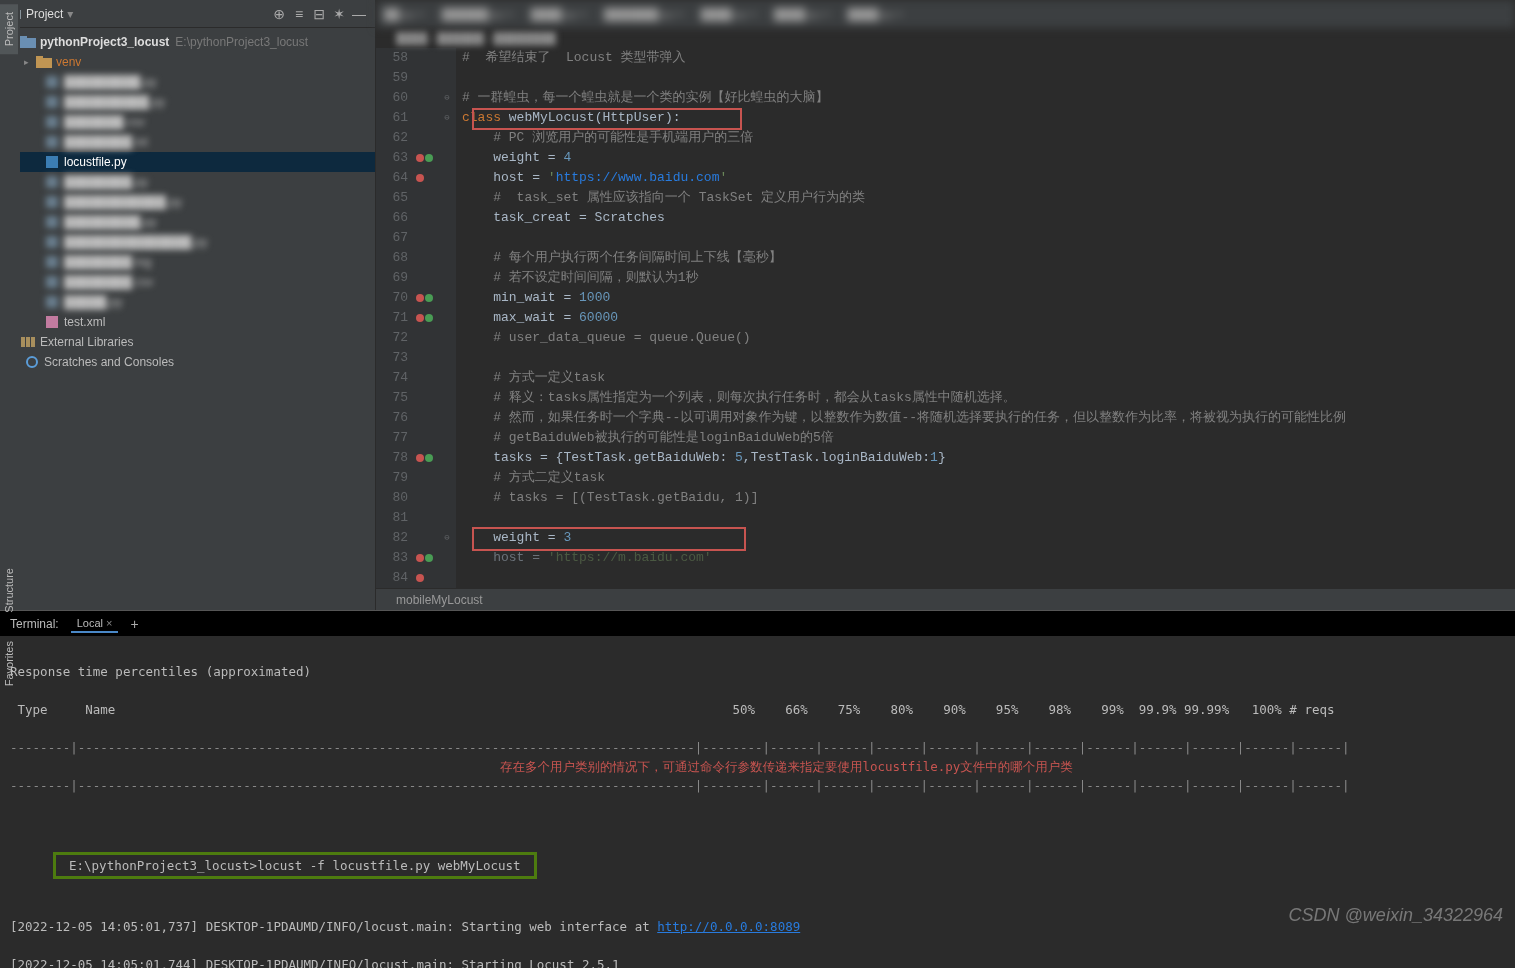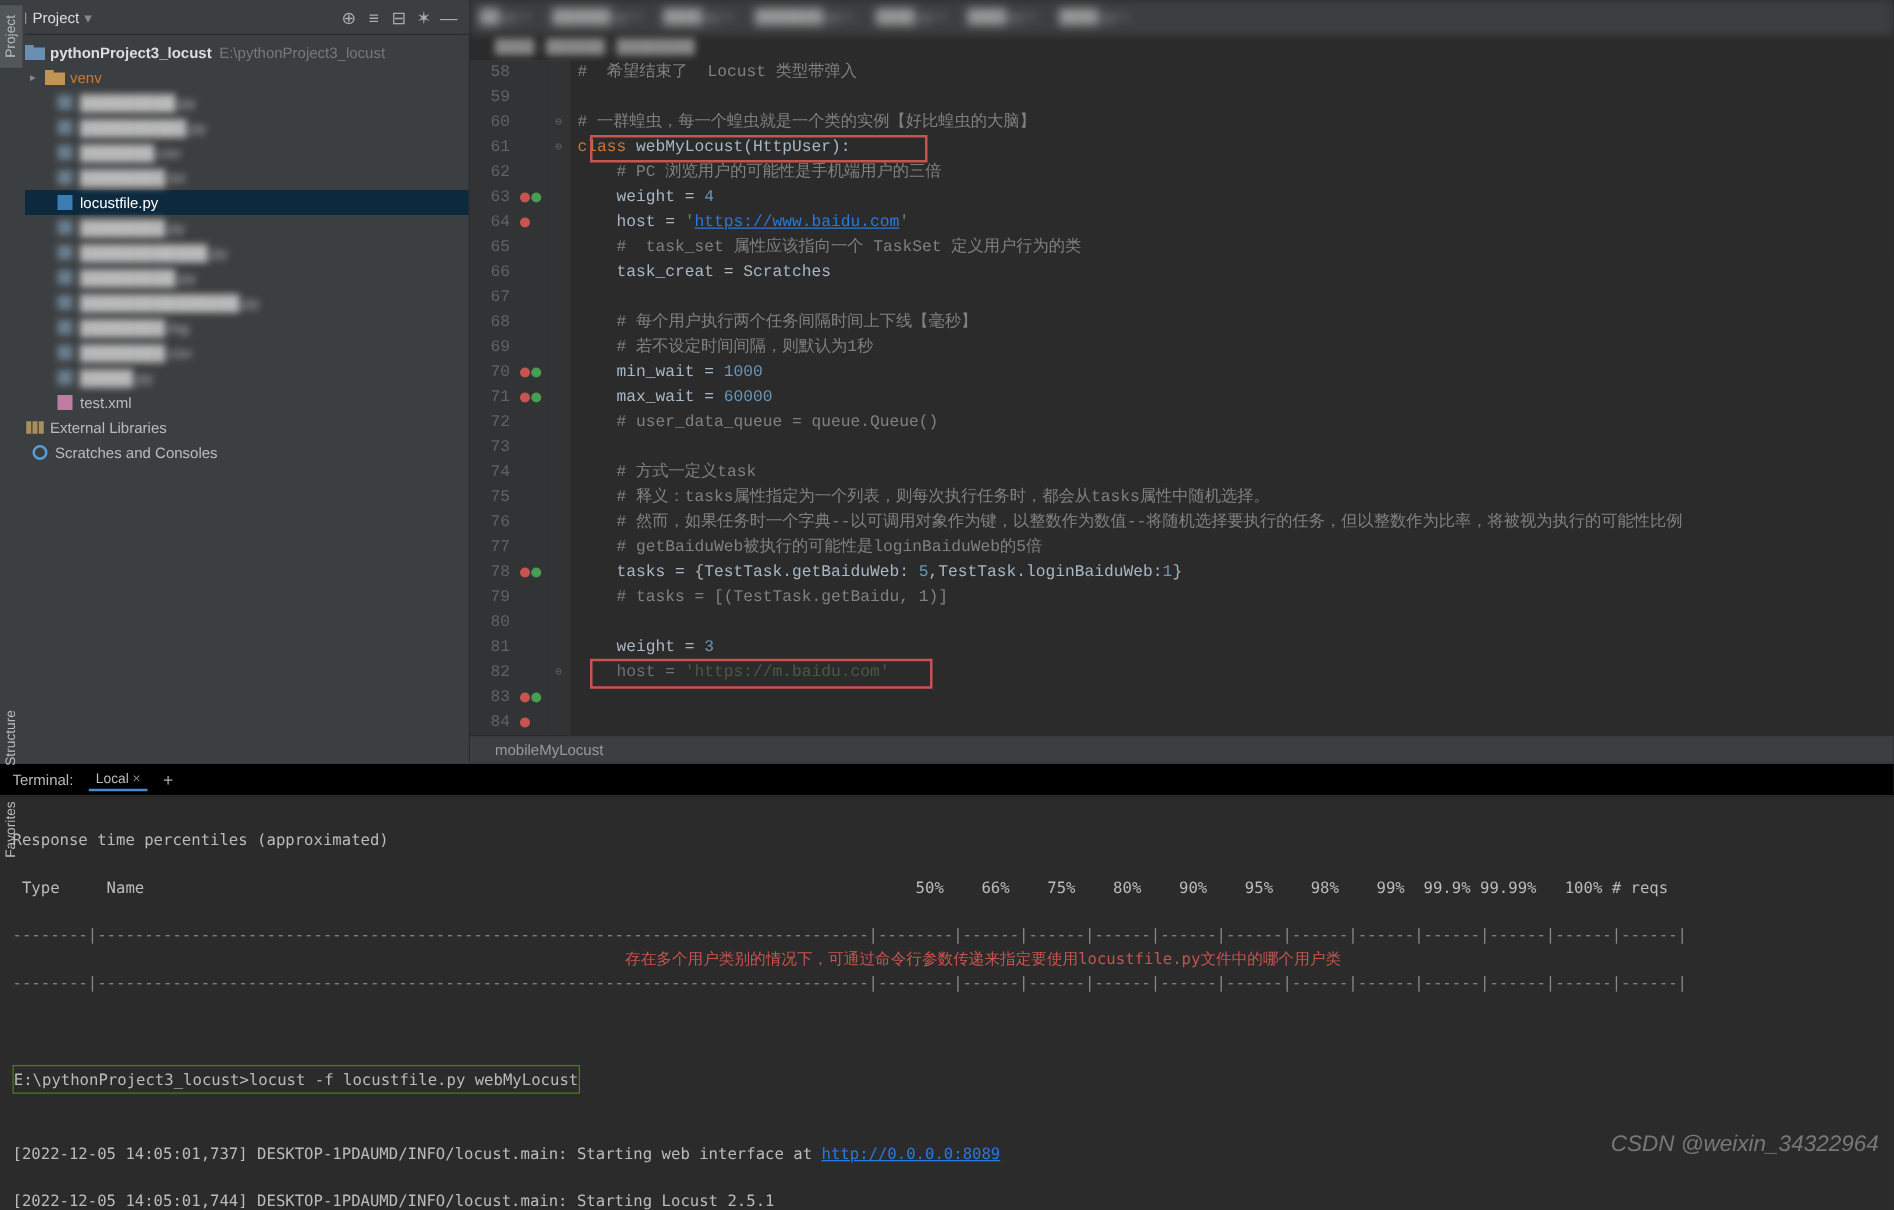"https://www.baidu.com" .url { text-decoration: underline -> none }
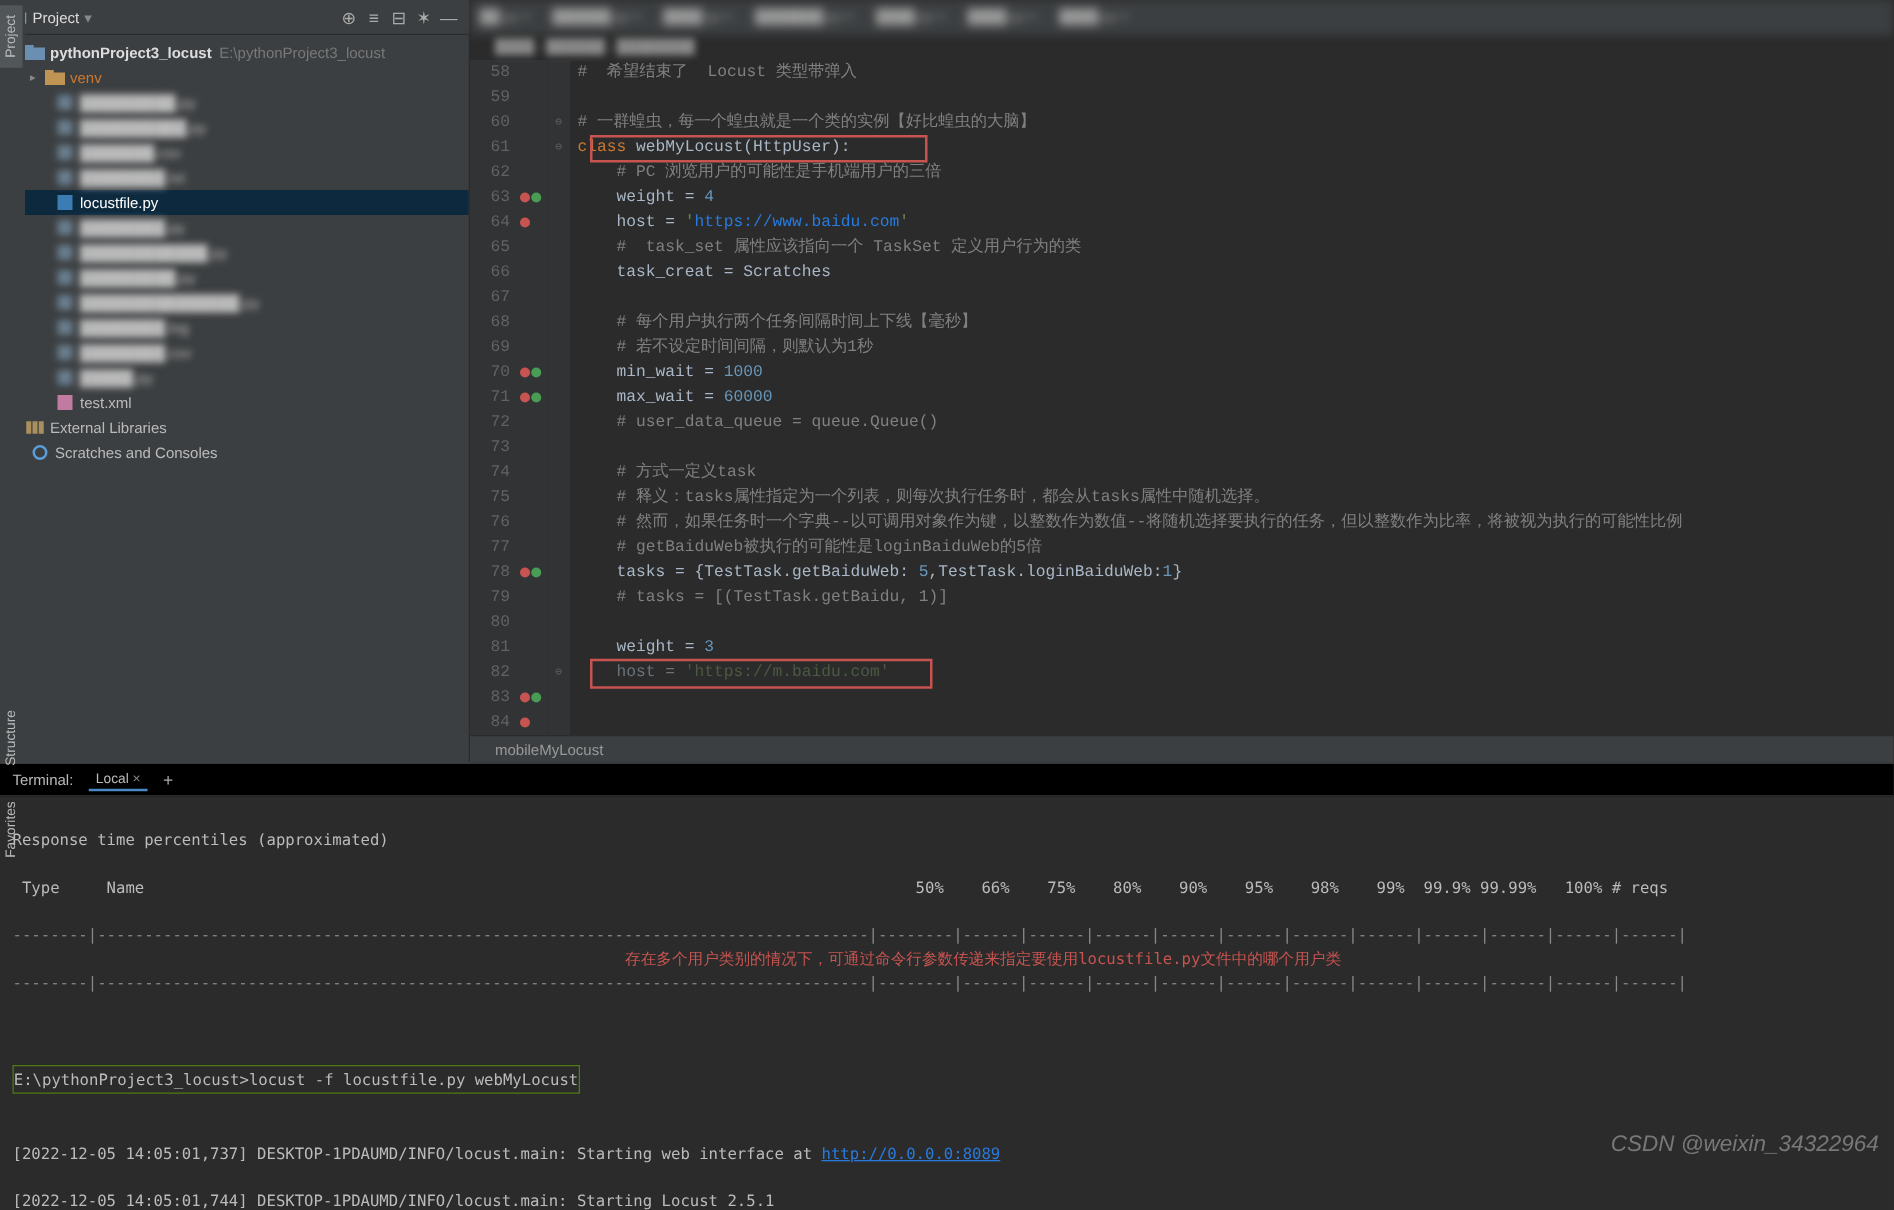"# 方式二定义task" div.ln { html: none -> <div> <span># 方式二定义task</span></div> }
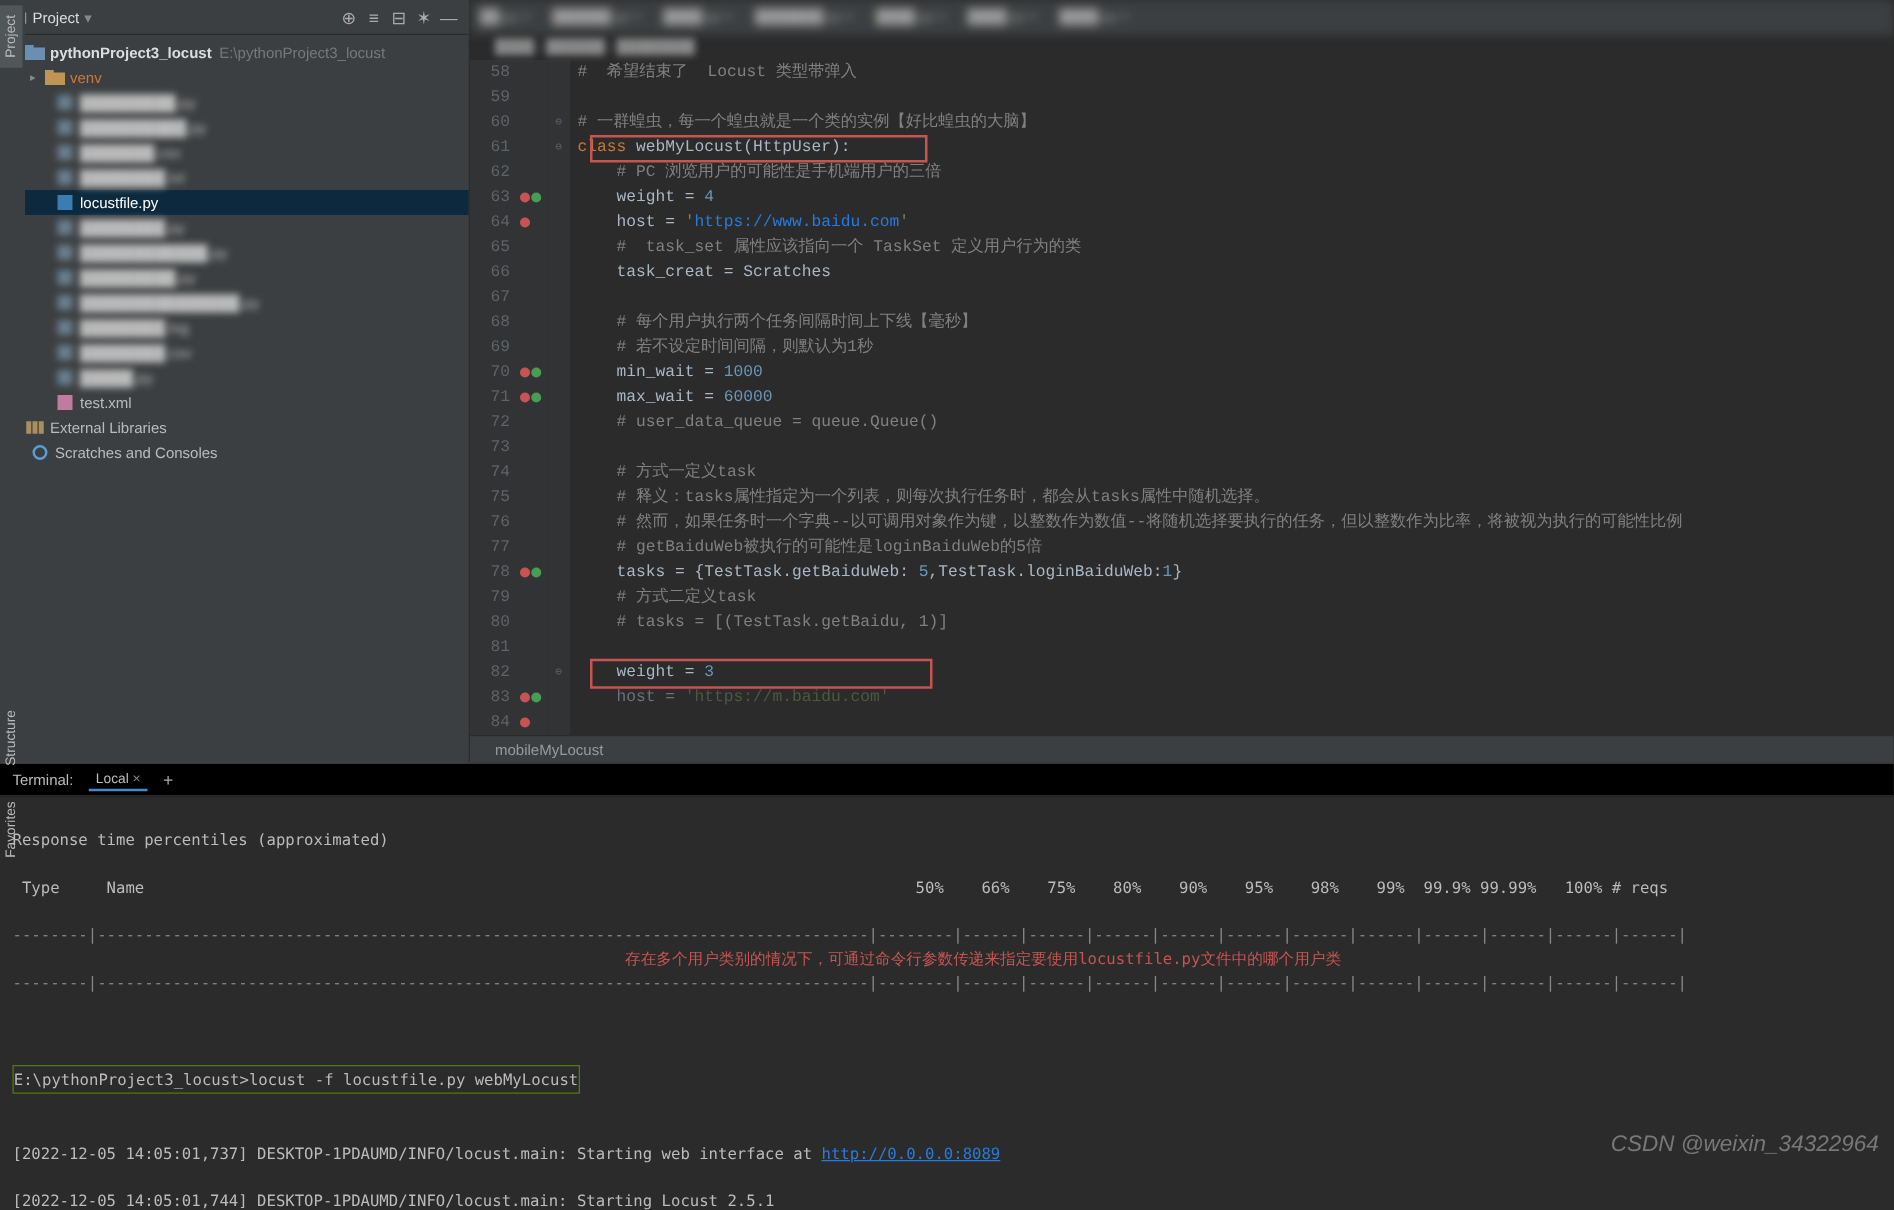"E:\pythonProject3_locust>locust -f" .cmd-box { border: 1px solid #4d7c0f -> 3px solid #4d7c0f; margin-left: none -> 43px; padding: 1px 0 -> 1px 13px }
